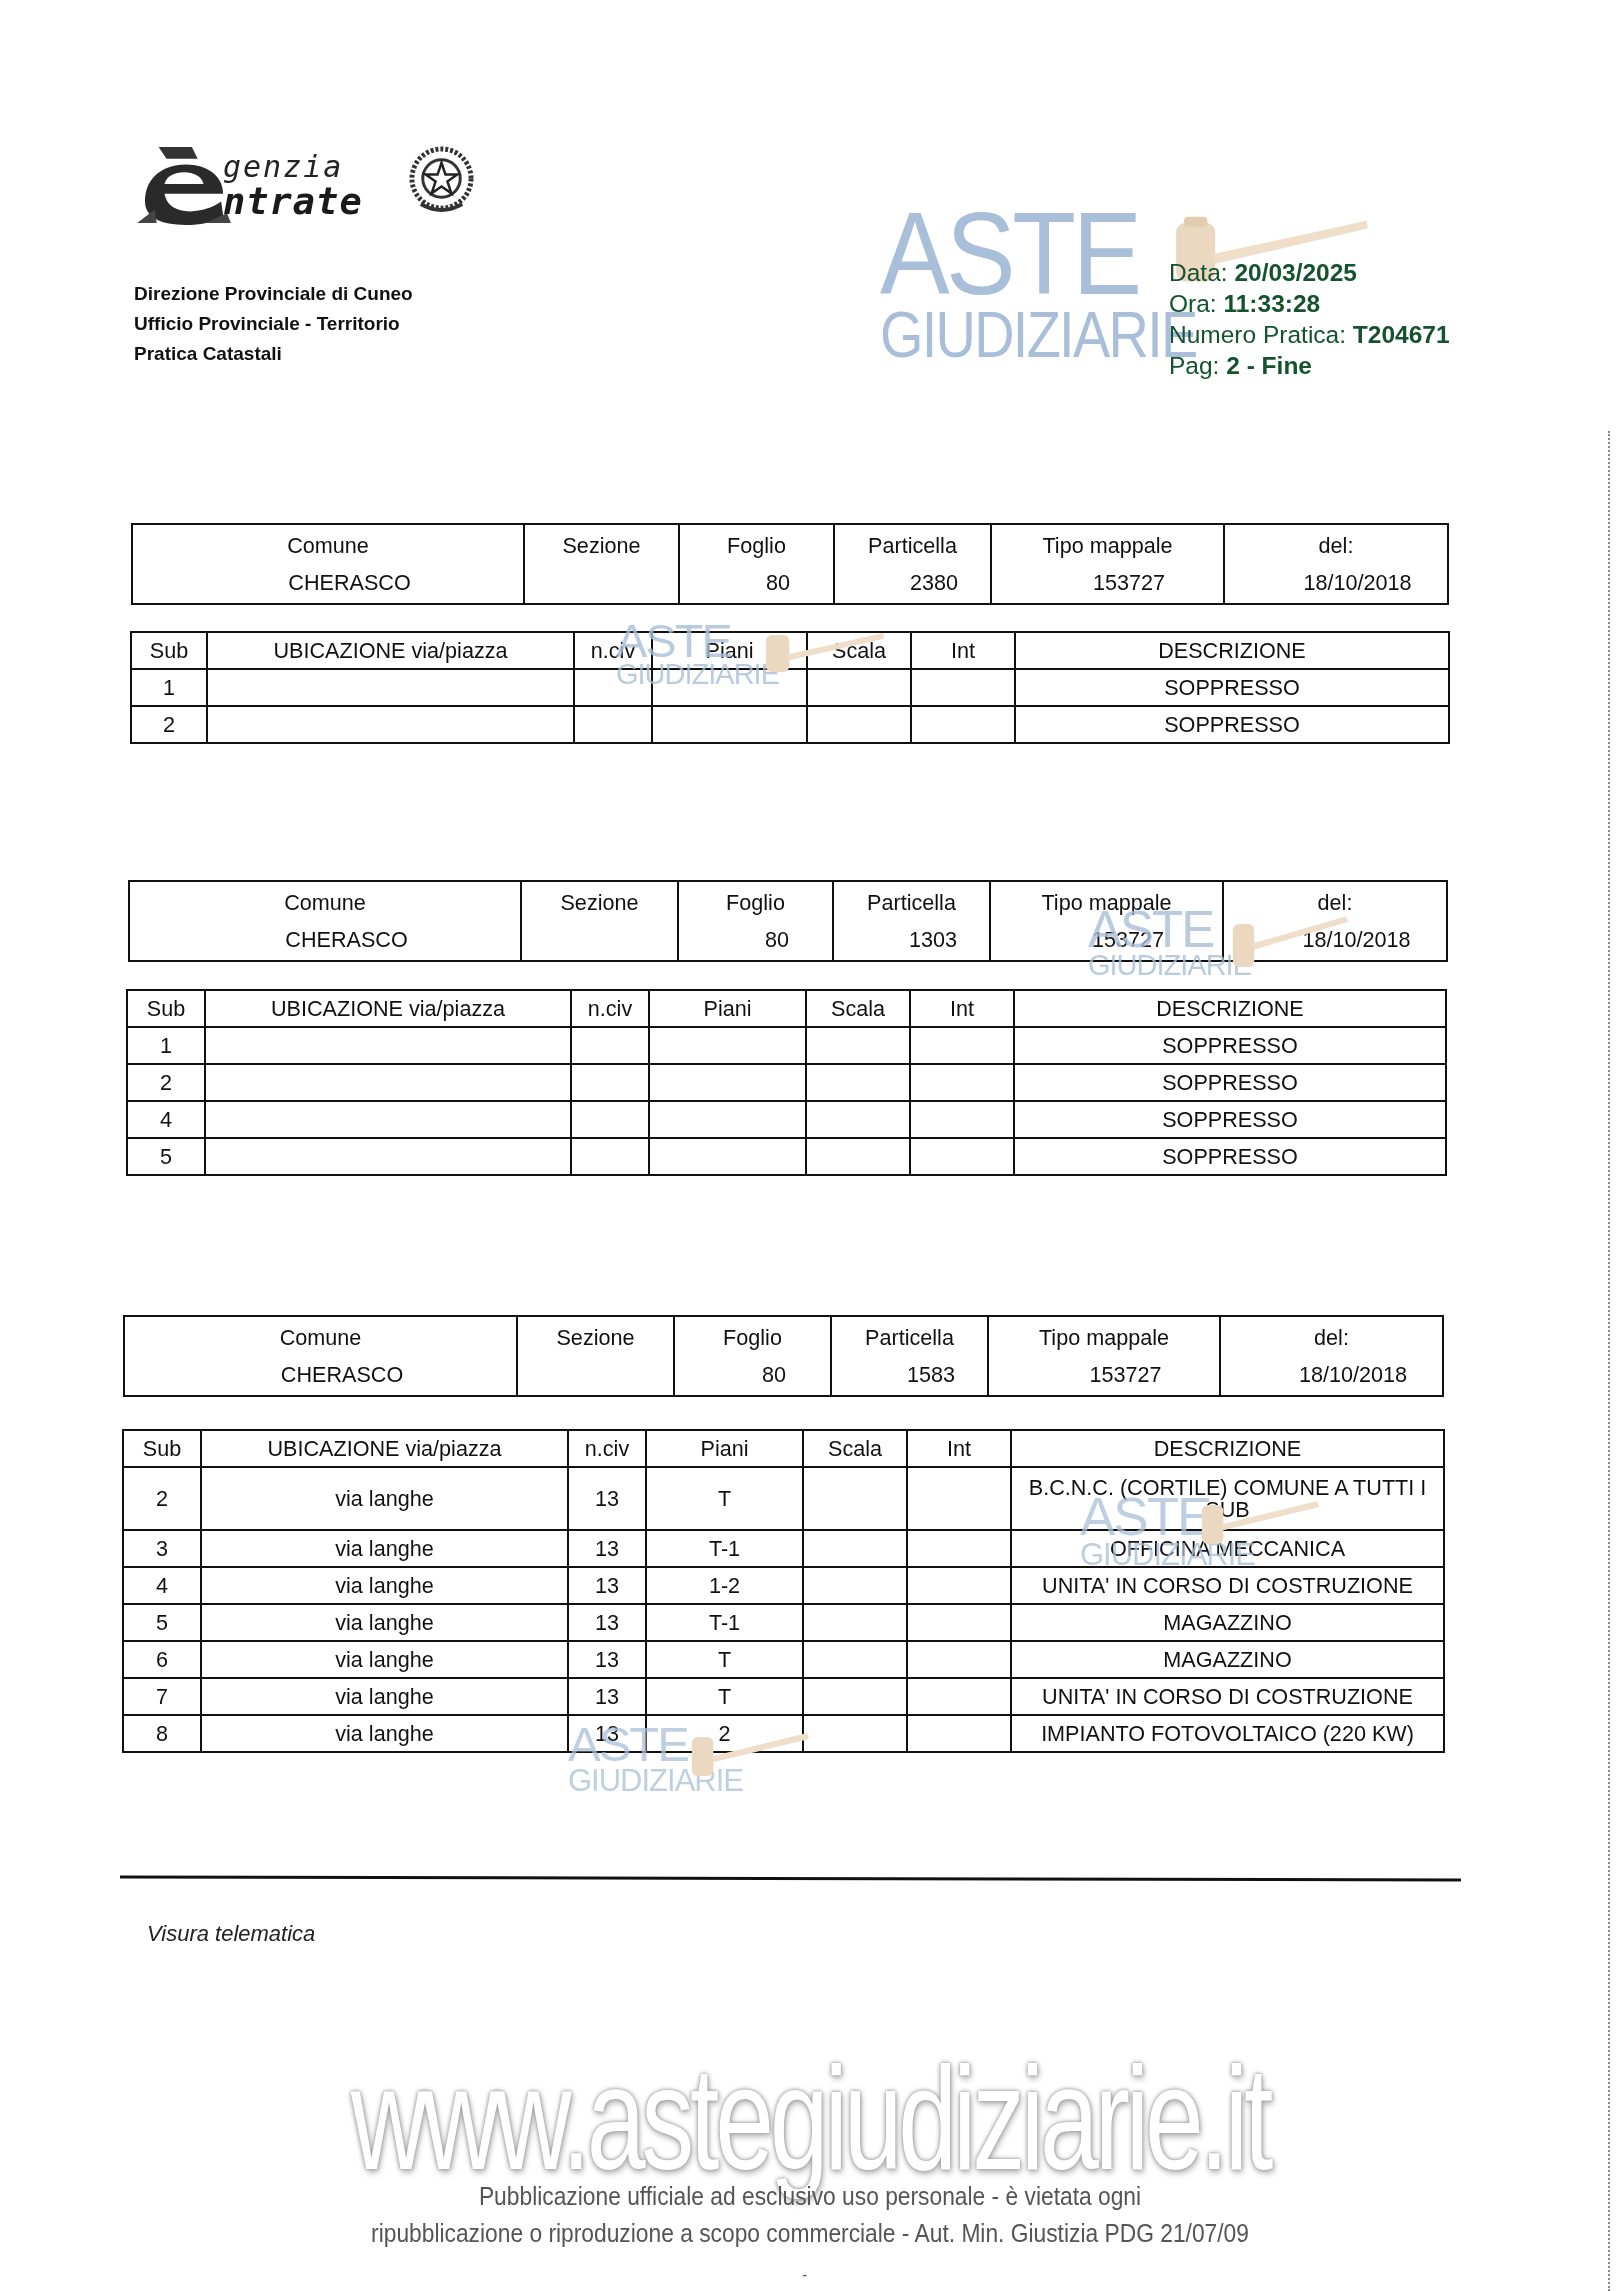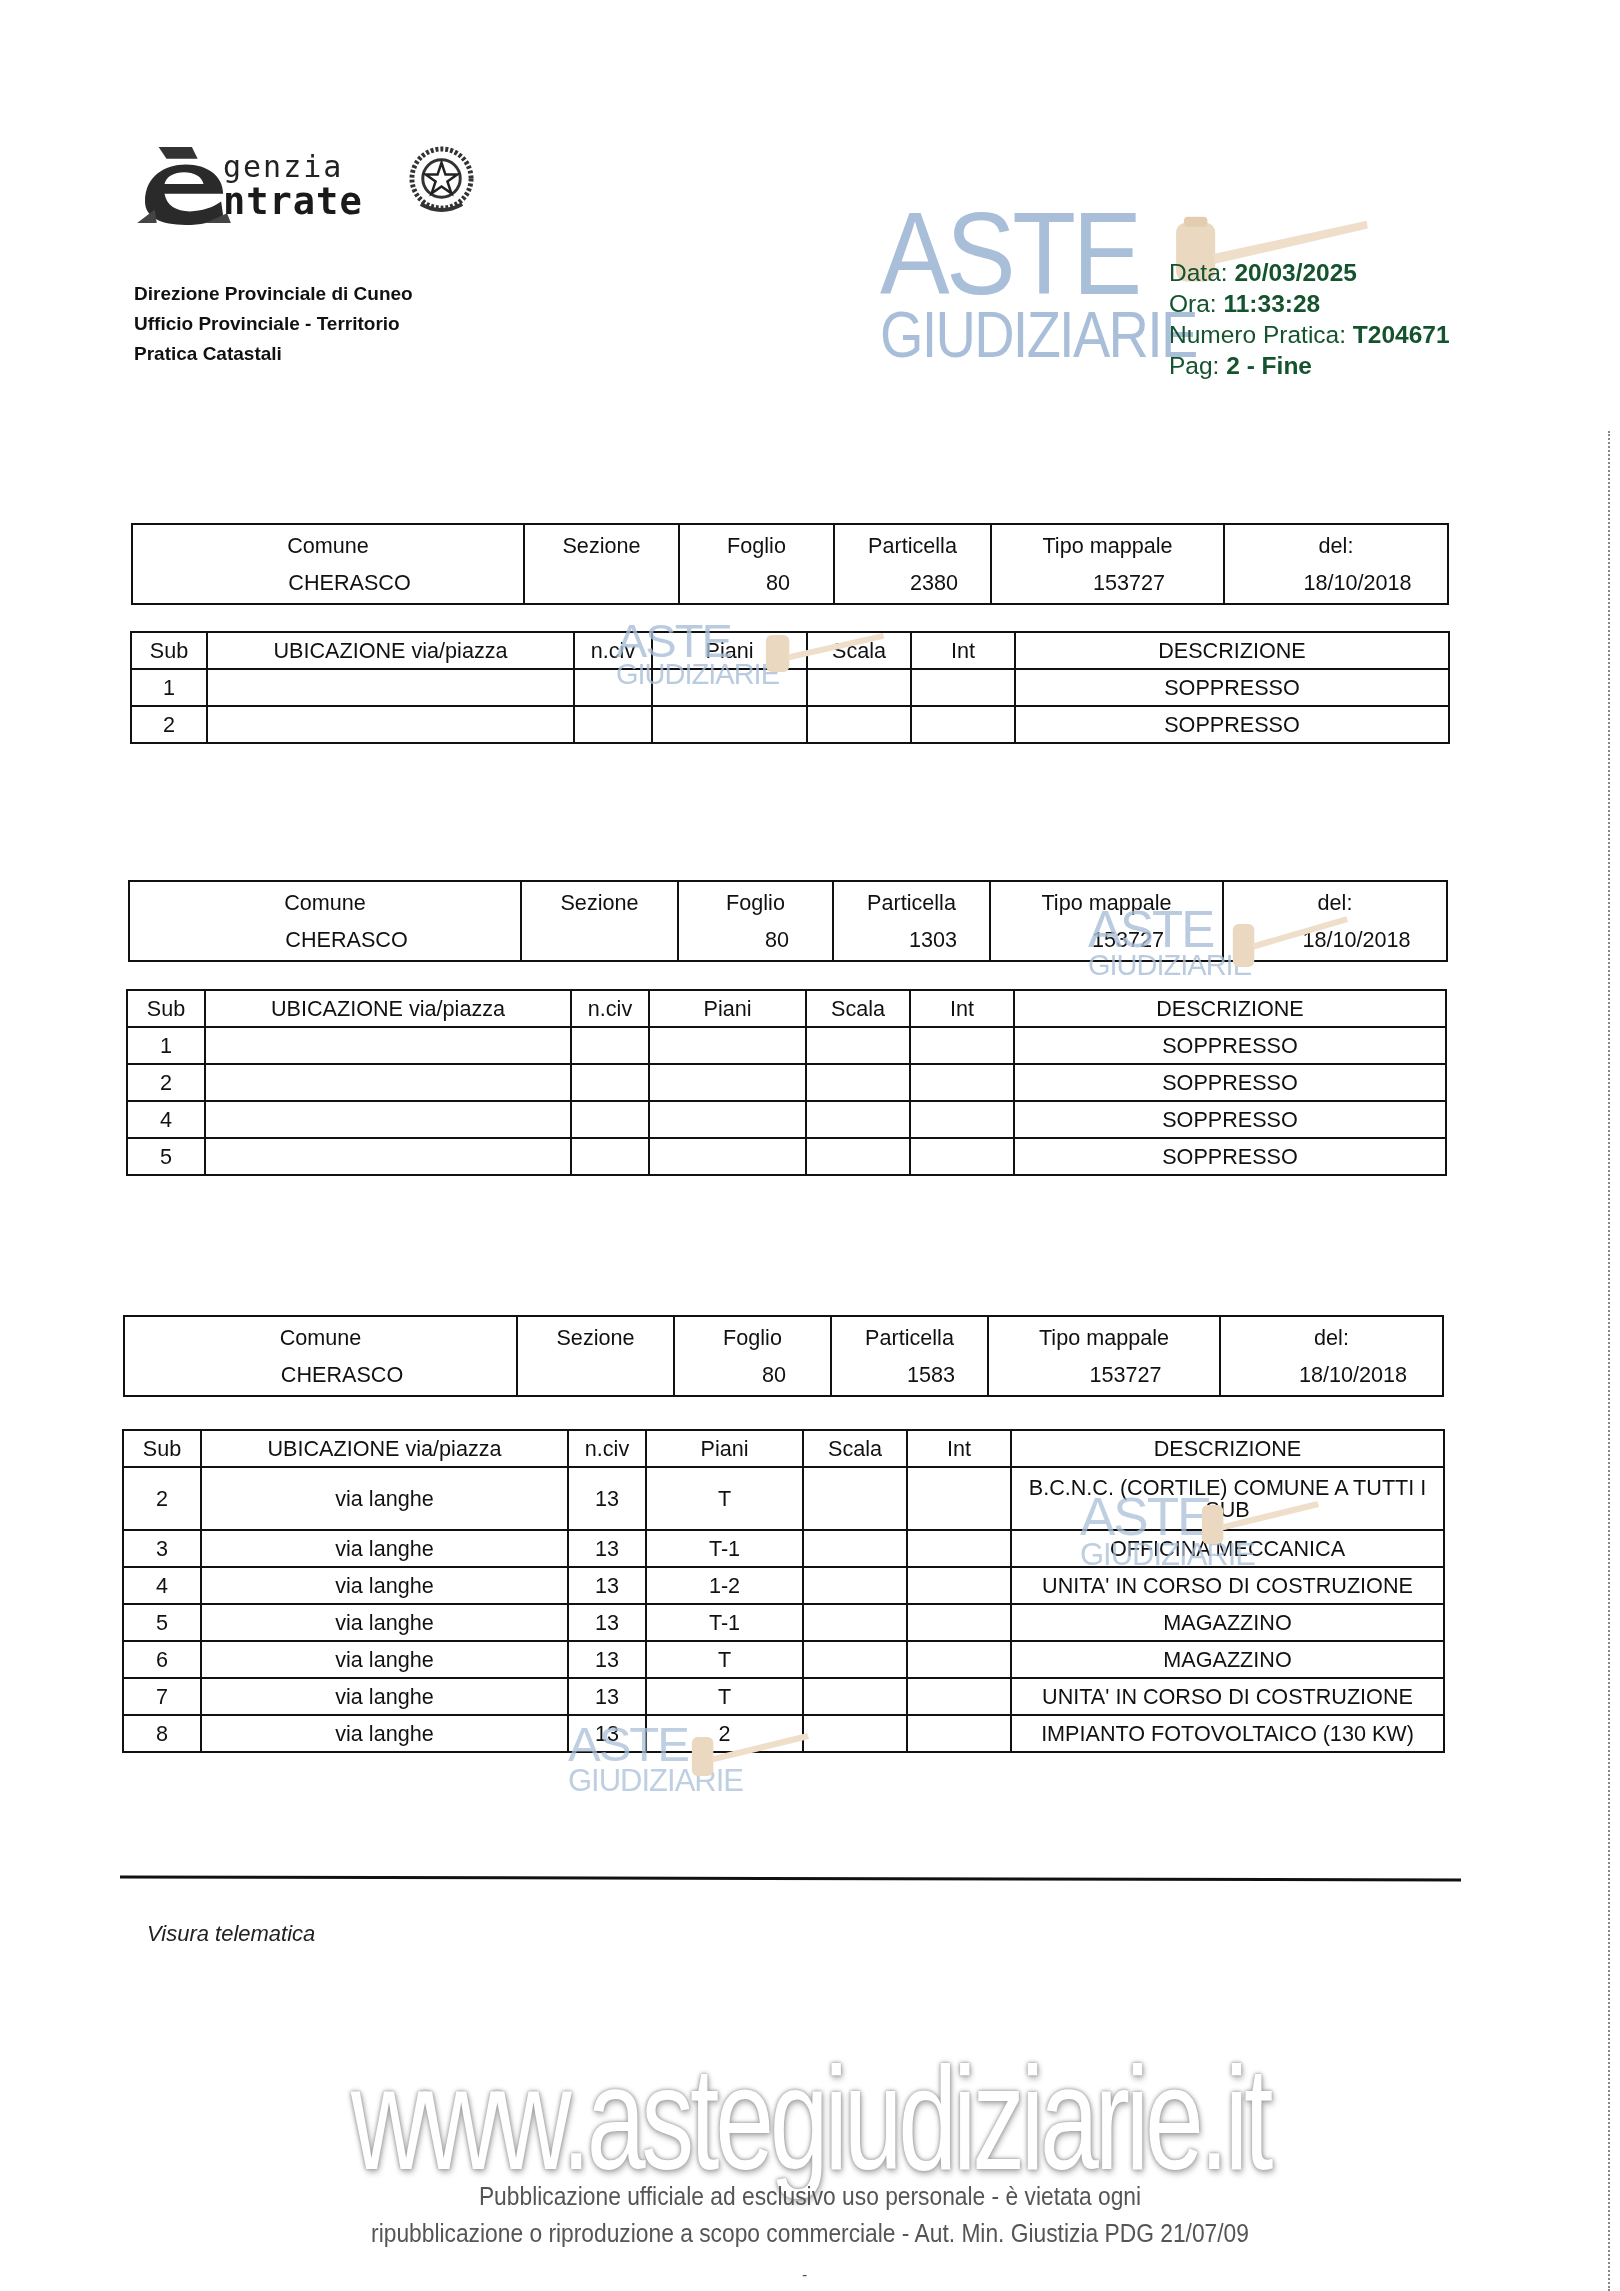"genzia" .logo { font-style: none -> italic }
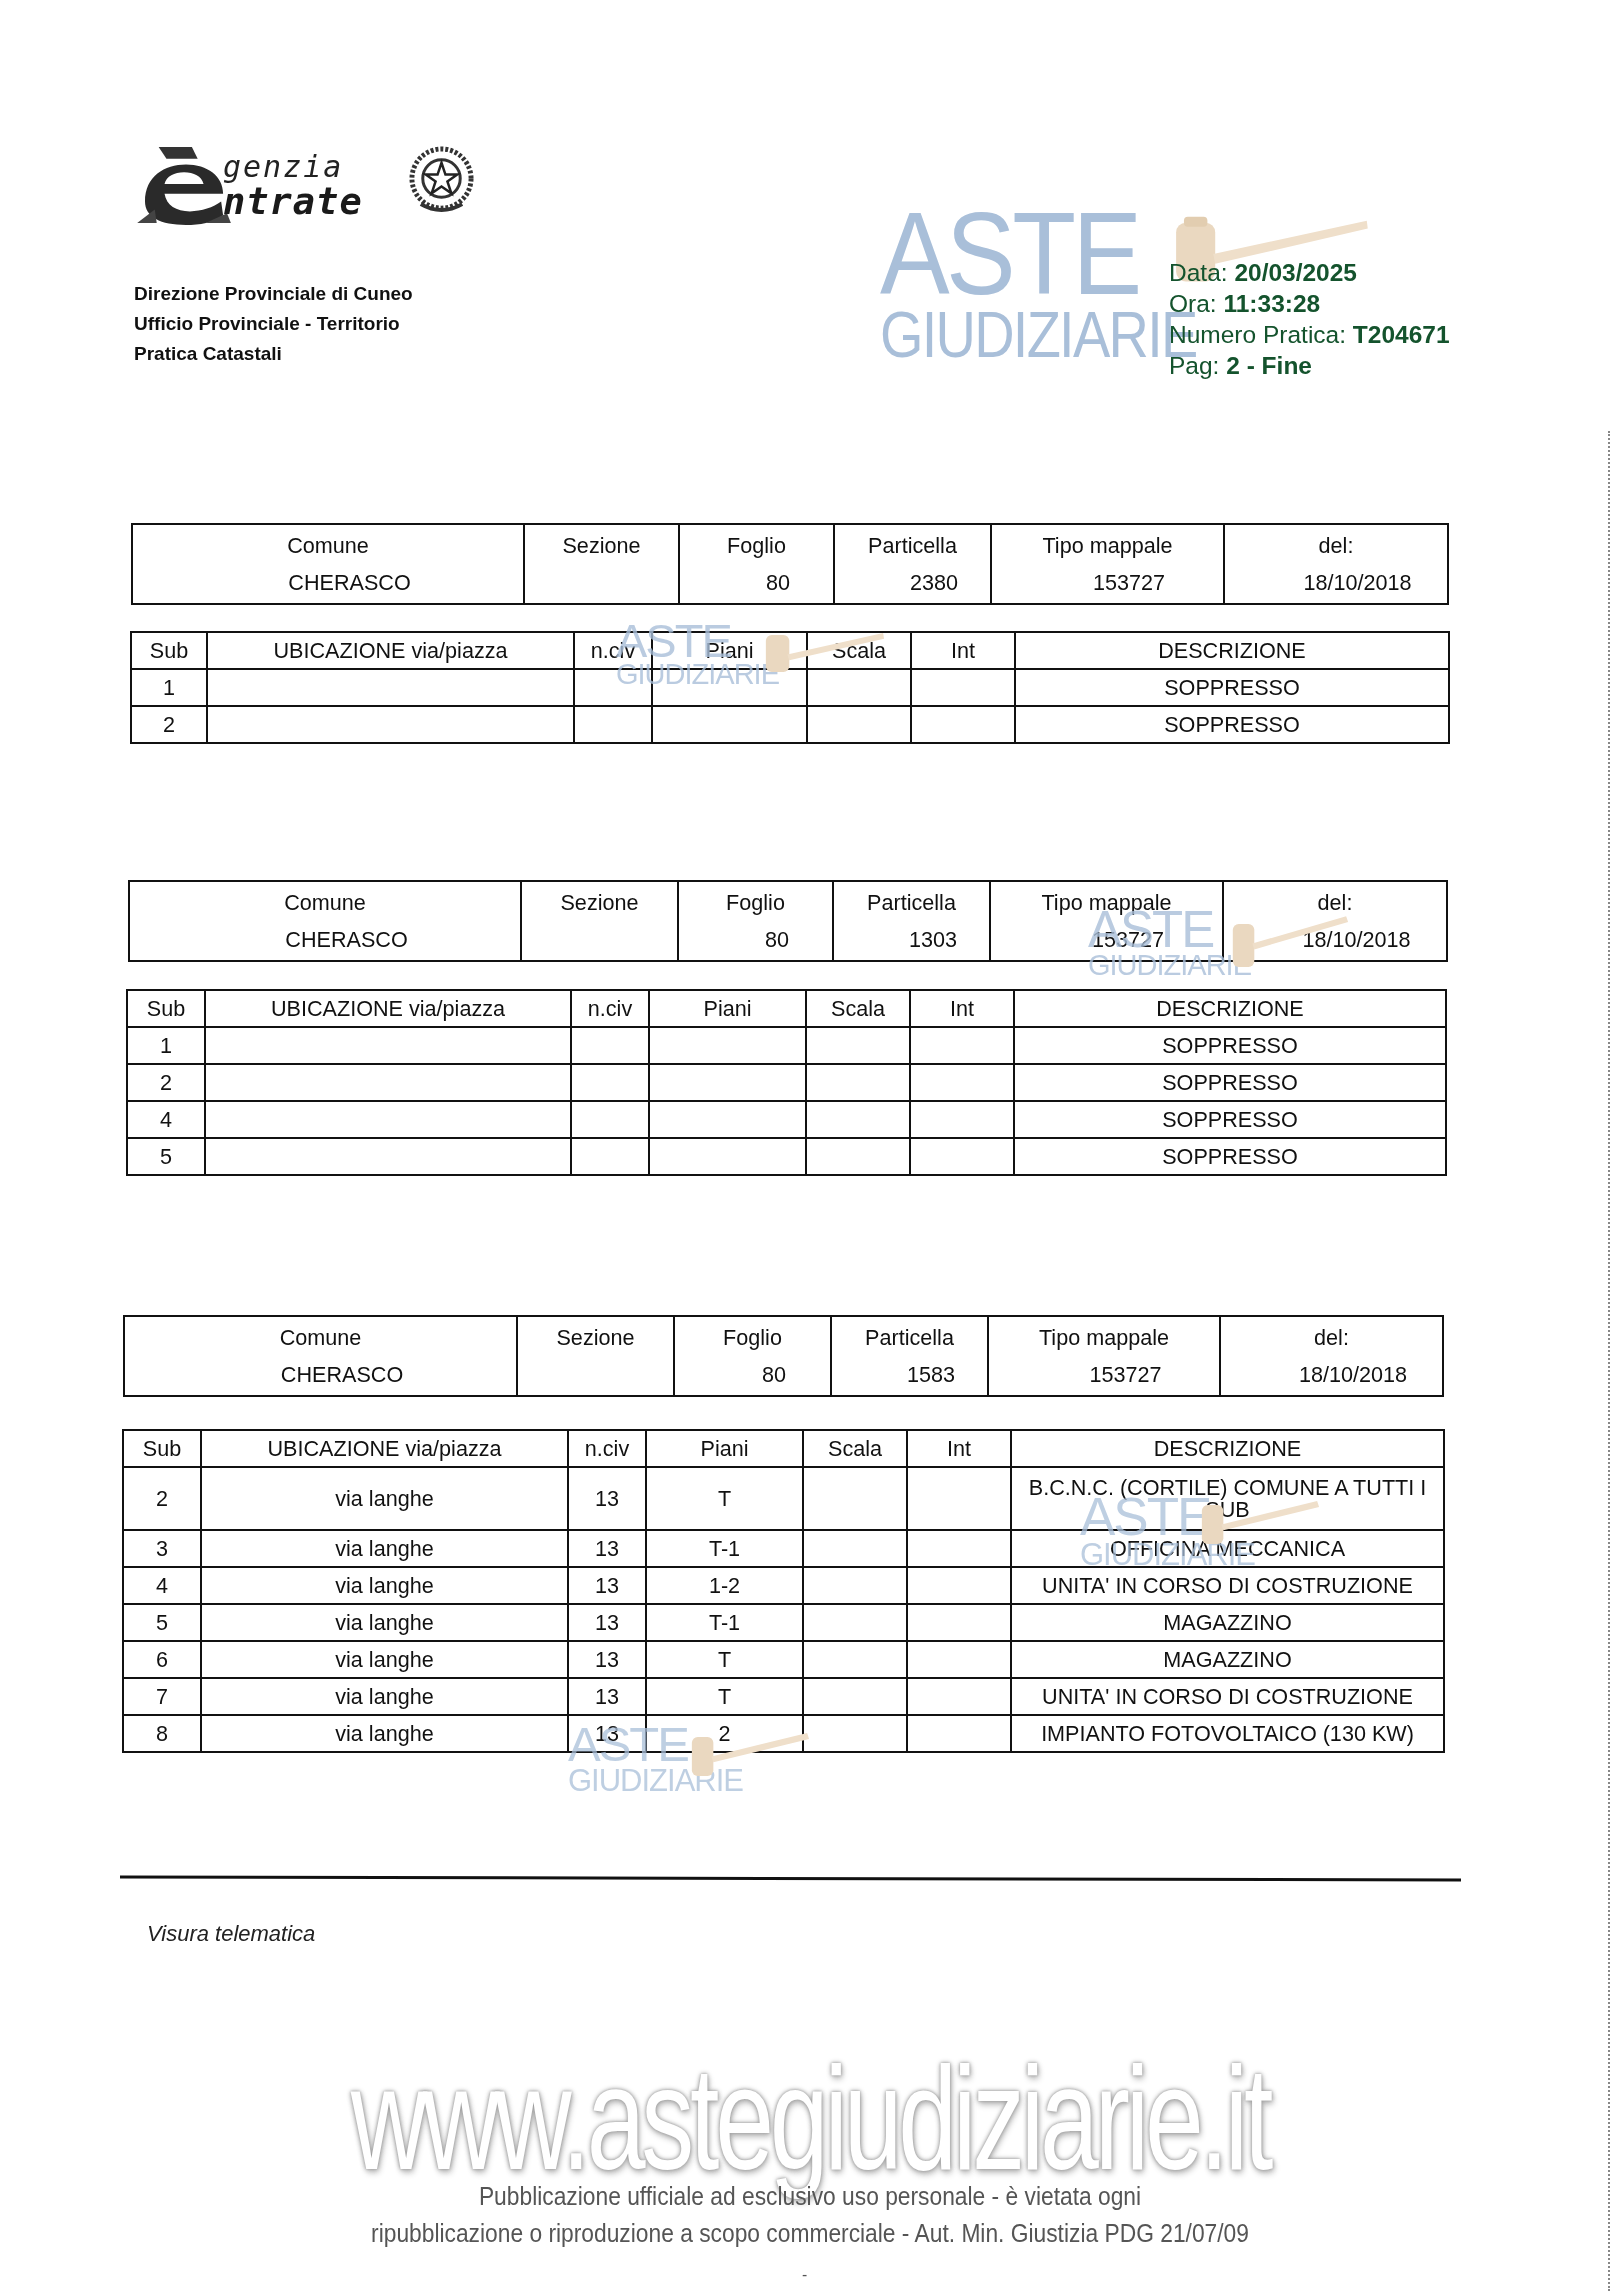"IMPIANTO FOTOVOLTAICO (130 KW)" td.desc { text: 130 -> 220 }
